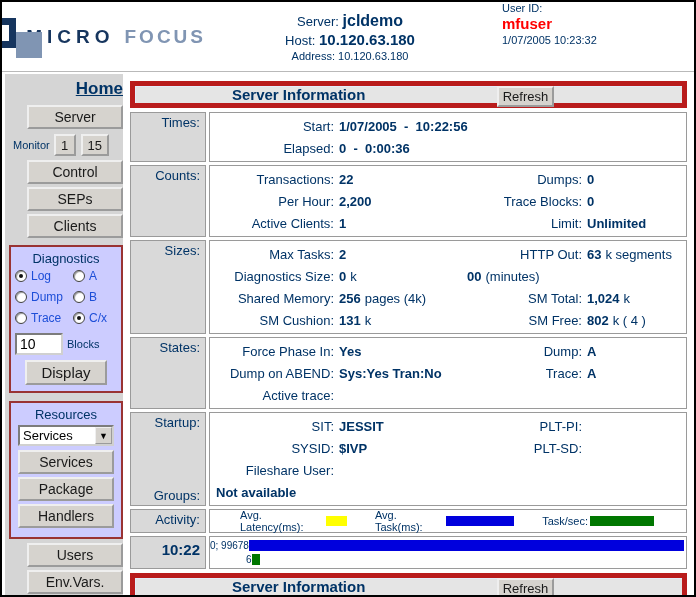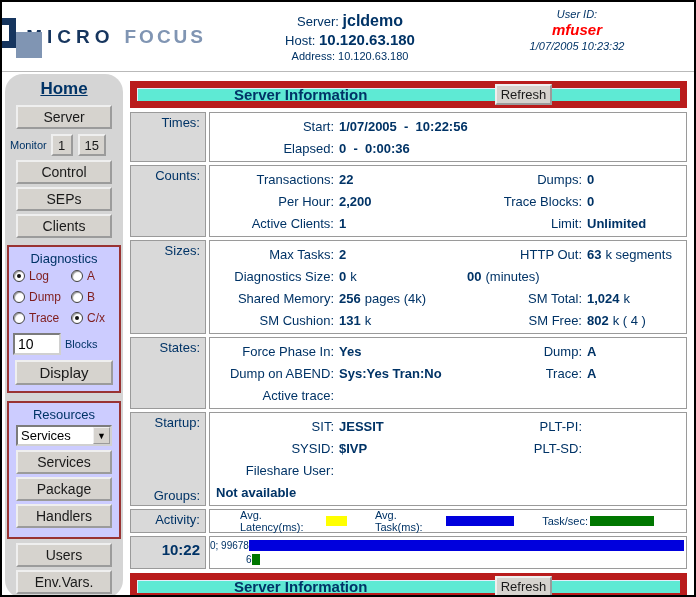"User ID:" .hdr-right { font-style: italic -> none; text-align: center -> none; top: 6px -> 0 }
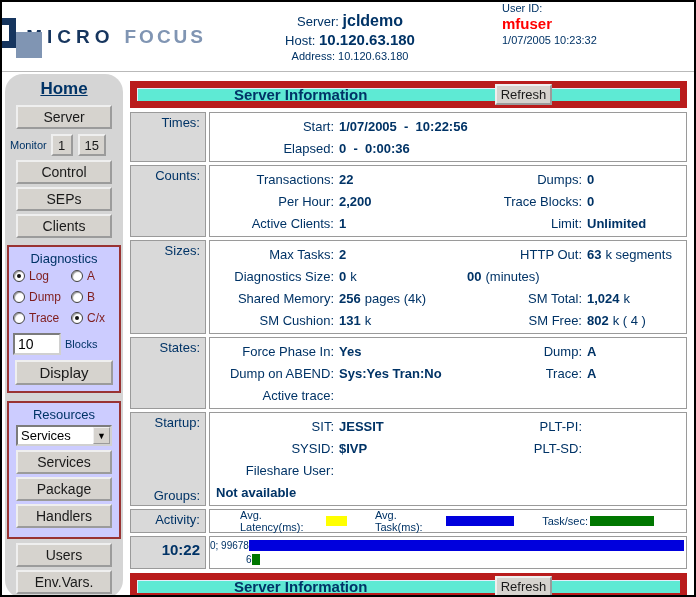"Home" .sidebar-inner { align-items: center -> flex-end; border-radius: 18px -> none }
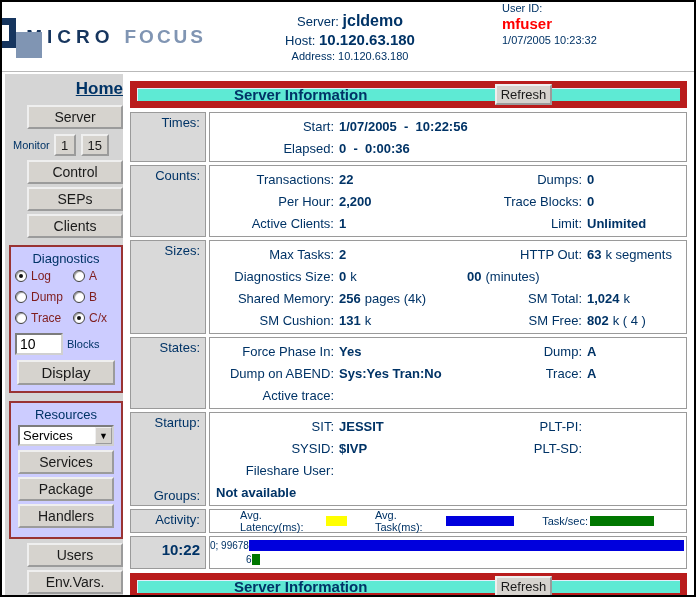"Server Information" .blue-bar { align-items: center -> none; background: #5eead4 -> #e5e5e5; border: 7px solid #b91c1c -> 5px solid #b91c1c }
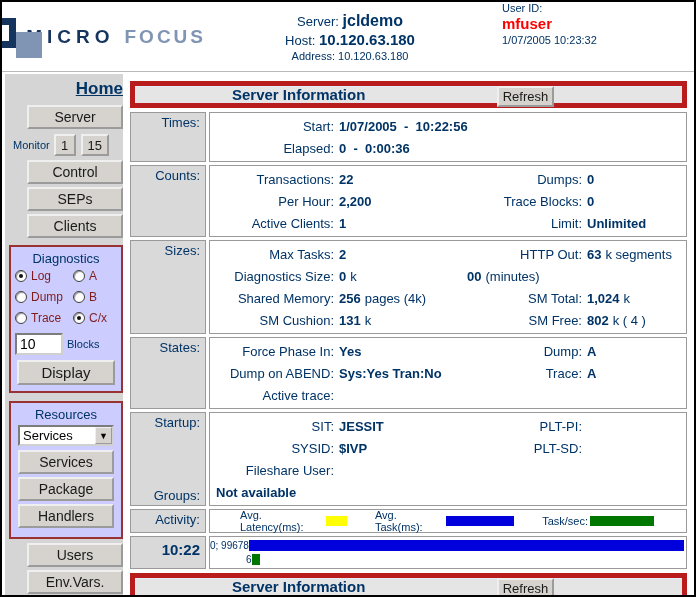"Log" .radio-label { color: #7f1d1d -> #1d4ed8 }
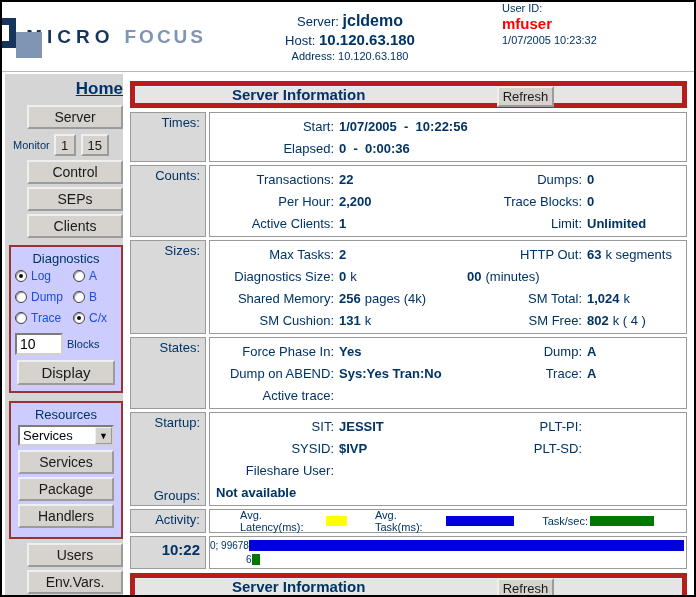"Display" .display-btn { width: 98px -> 82px }
